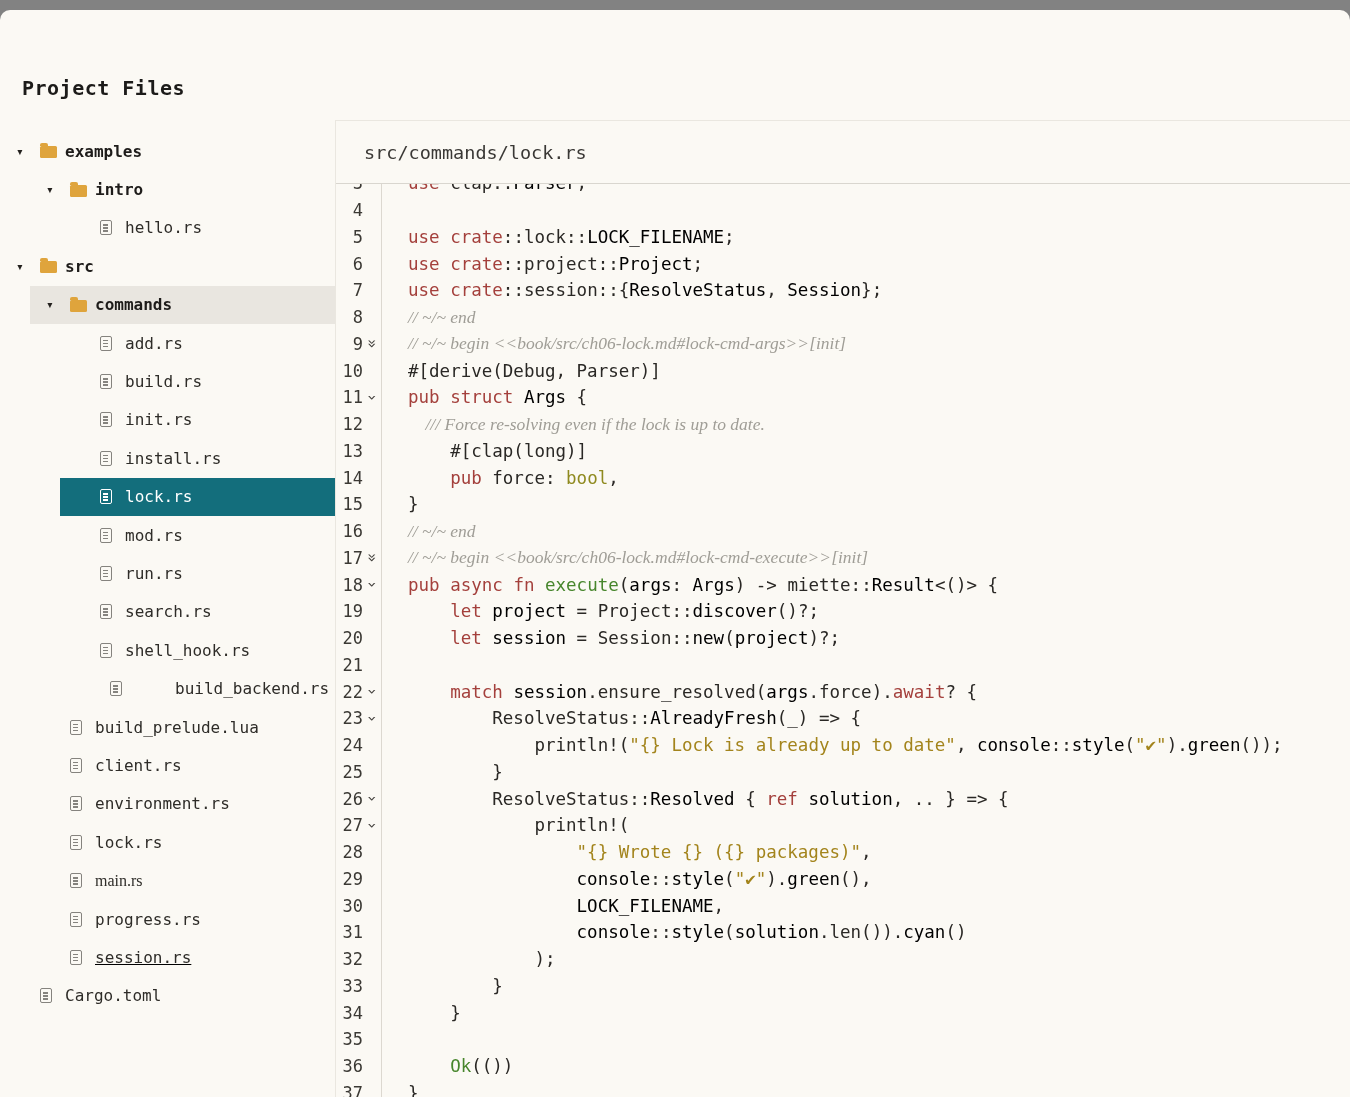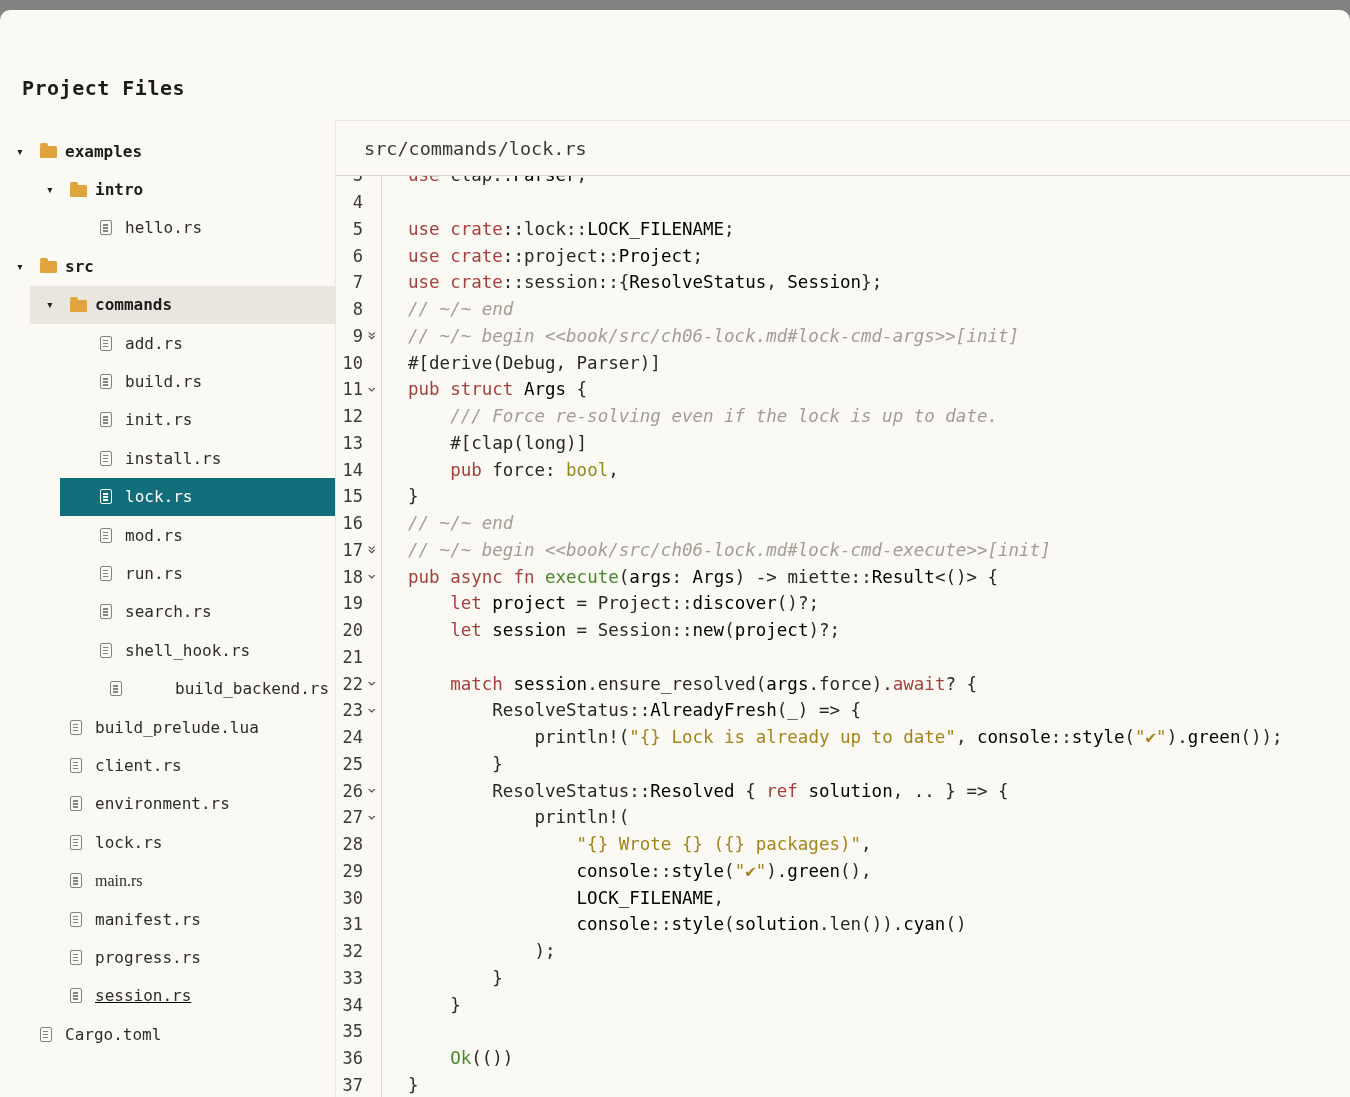"src/commands/lock.rs" .breadcrumb-bar { height: 56px -> 64px }
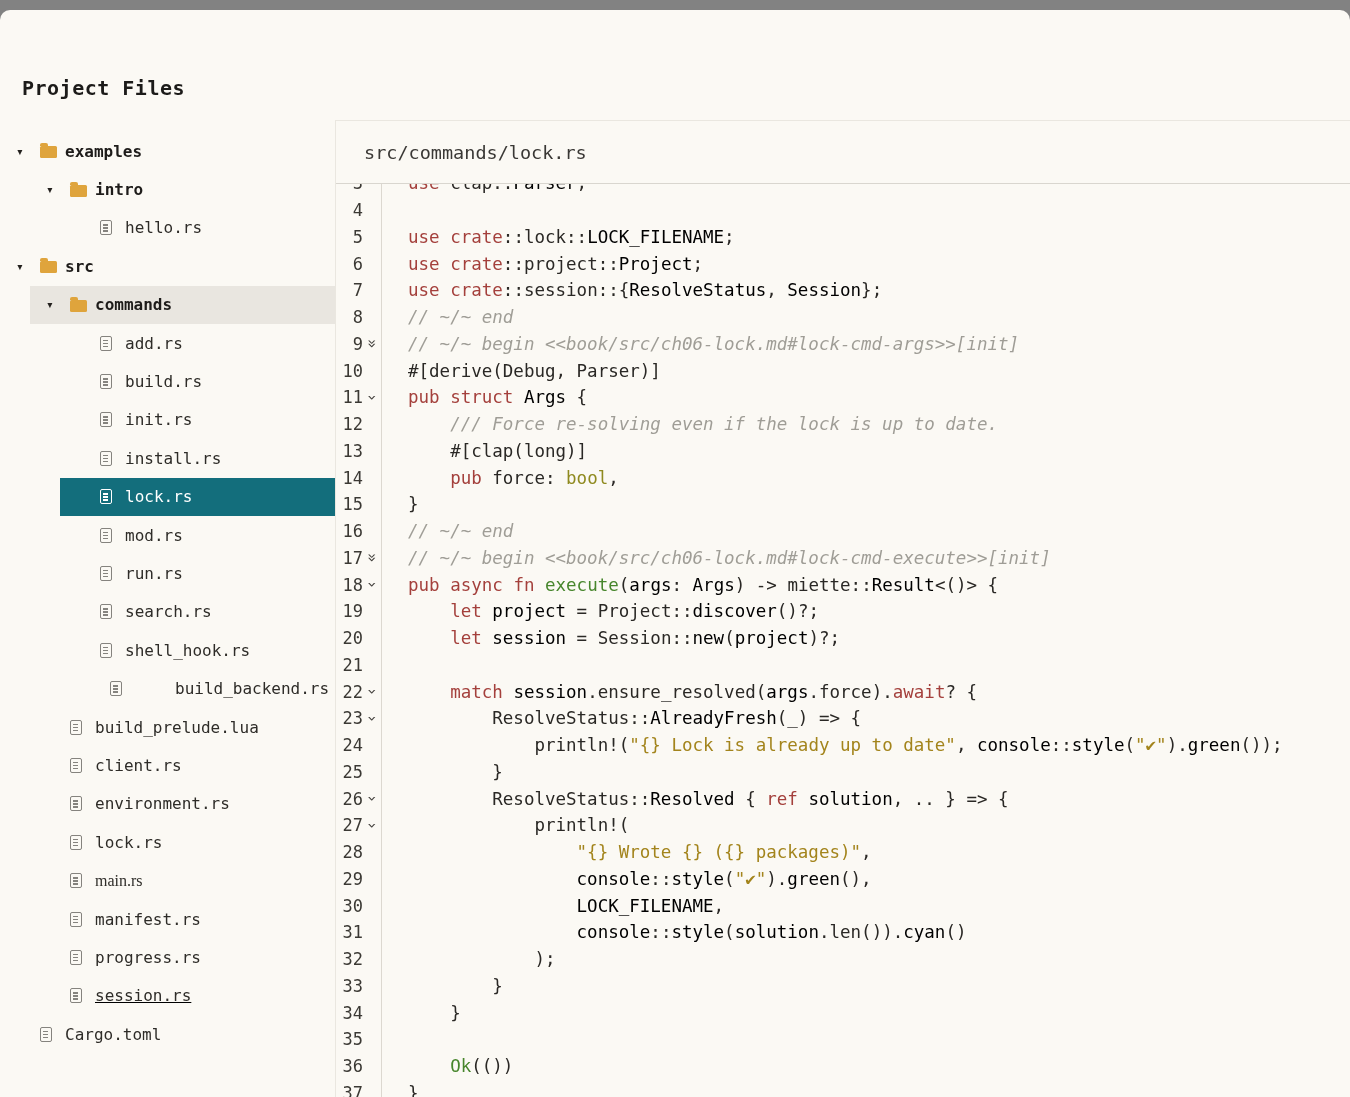"// ~/~ end" .tok-c { font-family: none -> Liberation Serif, serif }
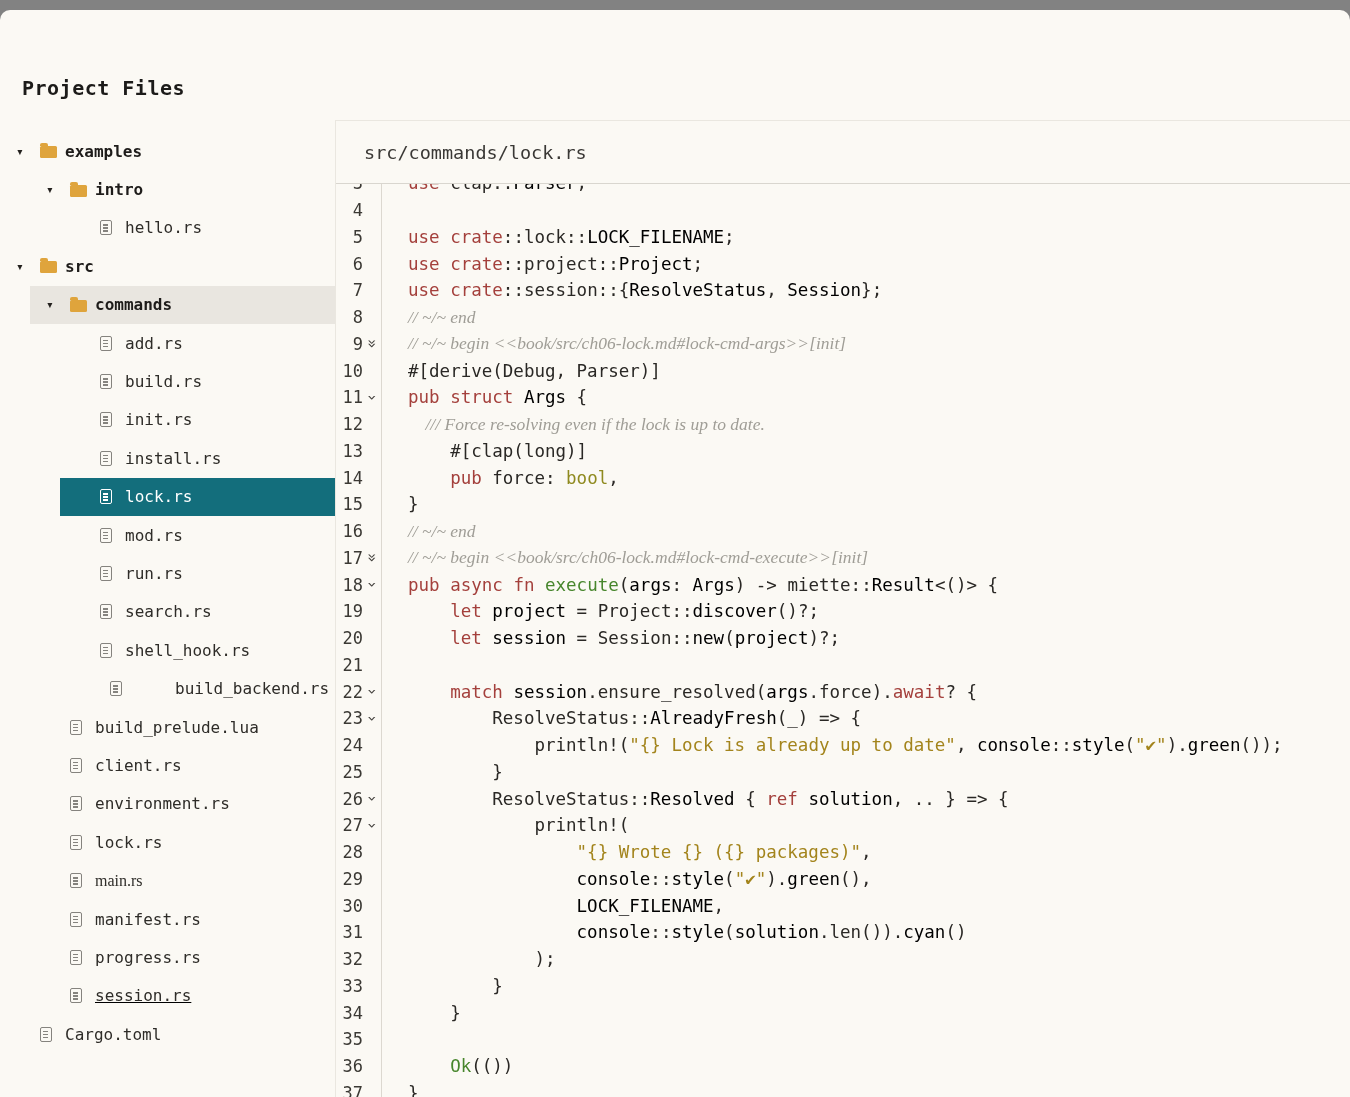"manifest.rs" div.tree-row { html: <div> <span></span> <span> <span></span> </span> <span>manifest.rs</span> </div> -> none }
